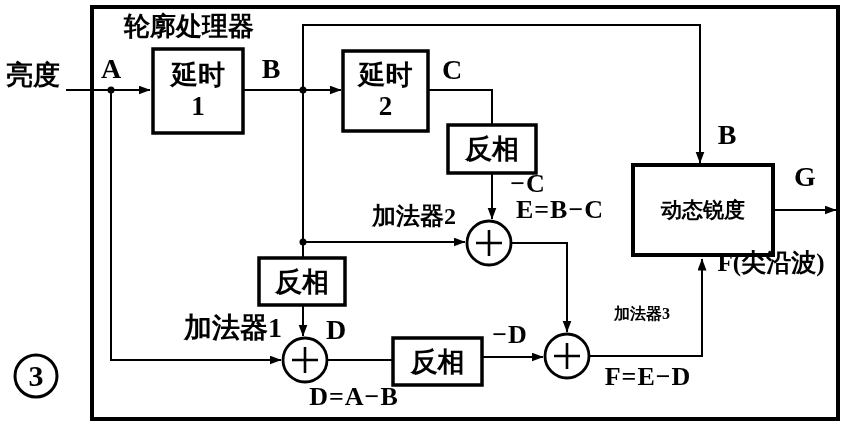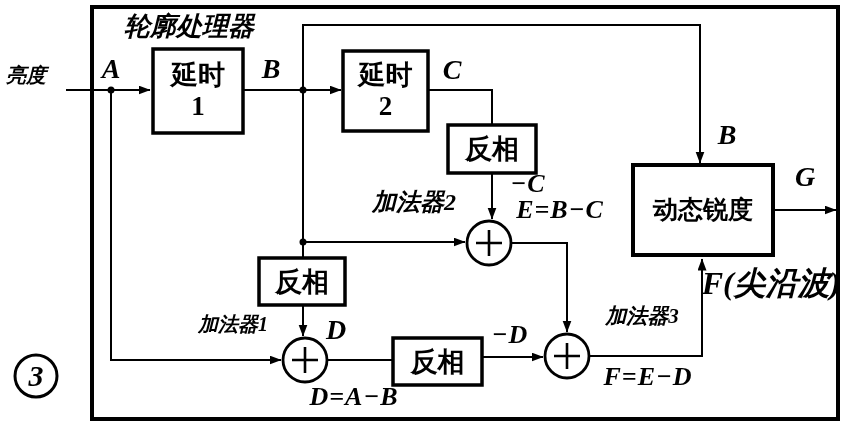"轮廓处理器" .lbl { font-style: italic -> none }
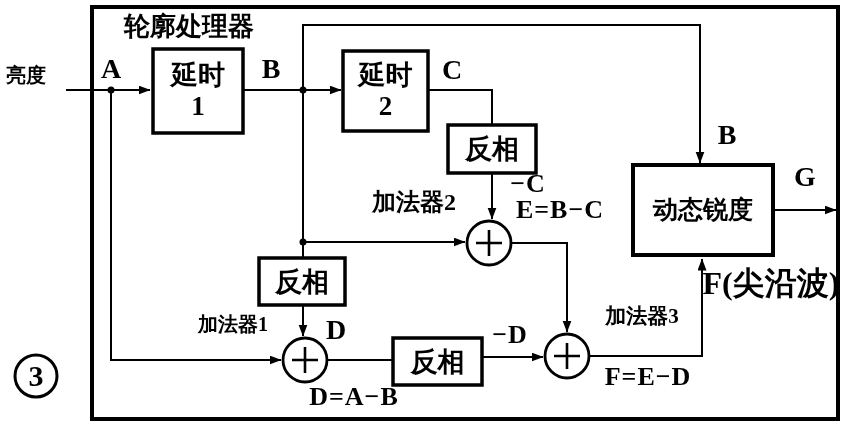"亮度" div.lbl { font-size: 20px -> 27px }
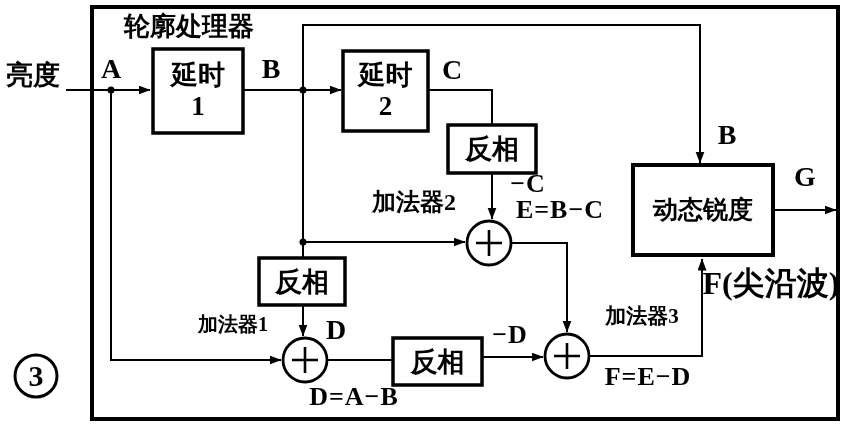"加法器2" div.lbl { top: 190px -> 204px }
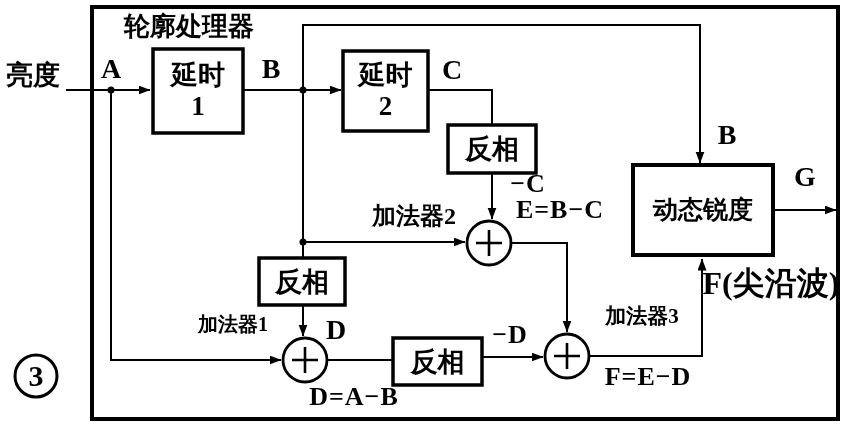"动态锐度" .ctl .l1,.ctl .l2 { font-size: 25px -> 21px }
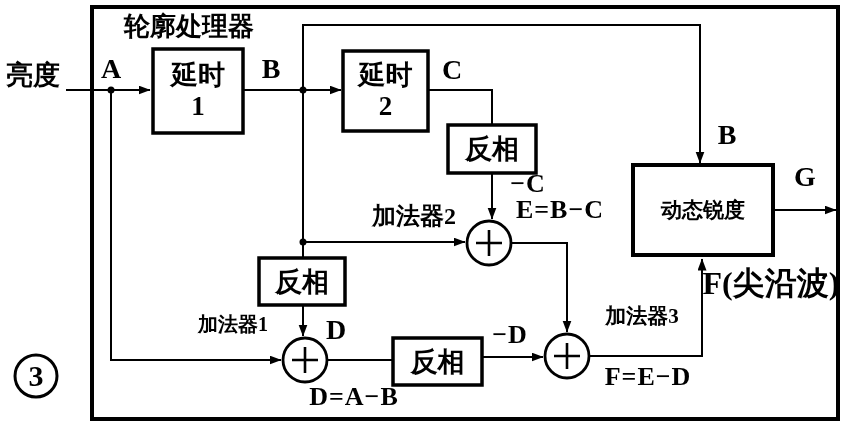"F(尖沿波)" div.lbl { font-size: 32px -> 25px; top: 267px -> 250px }
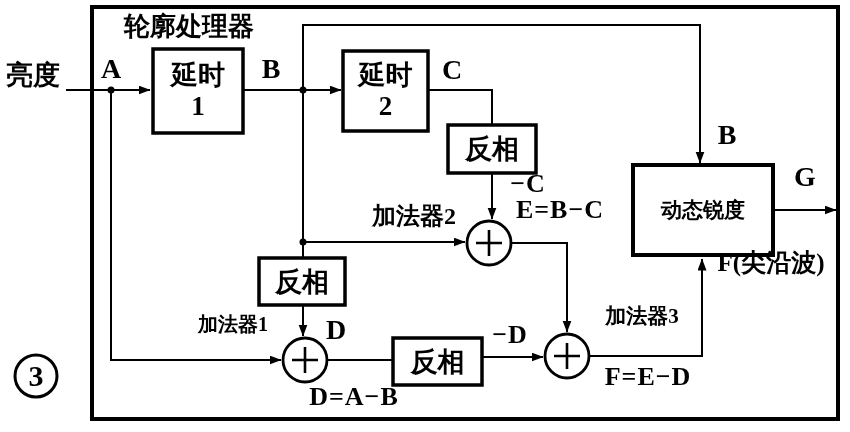"加法器1" div.lbl { font-size: 20px -> 28px }
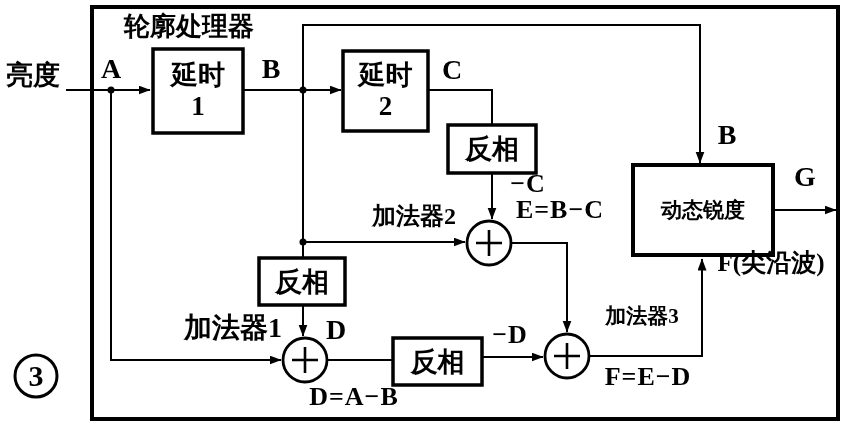"加法器3" div.lbl { font-size: 21px -> 16px }
